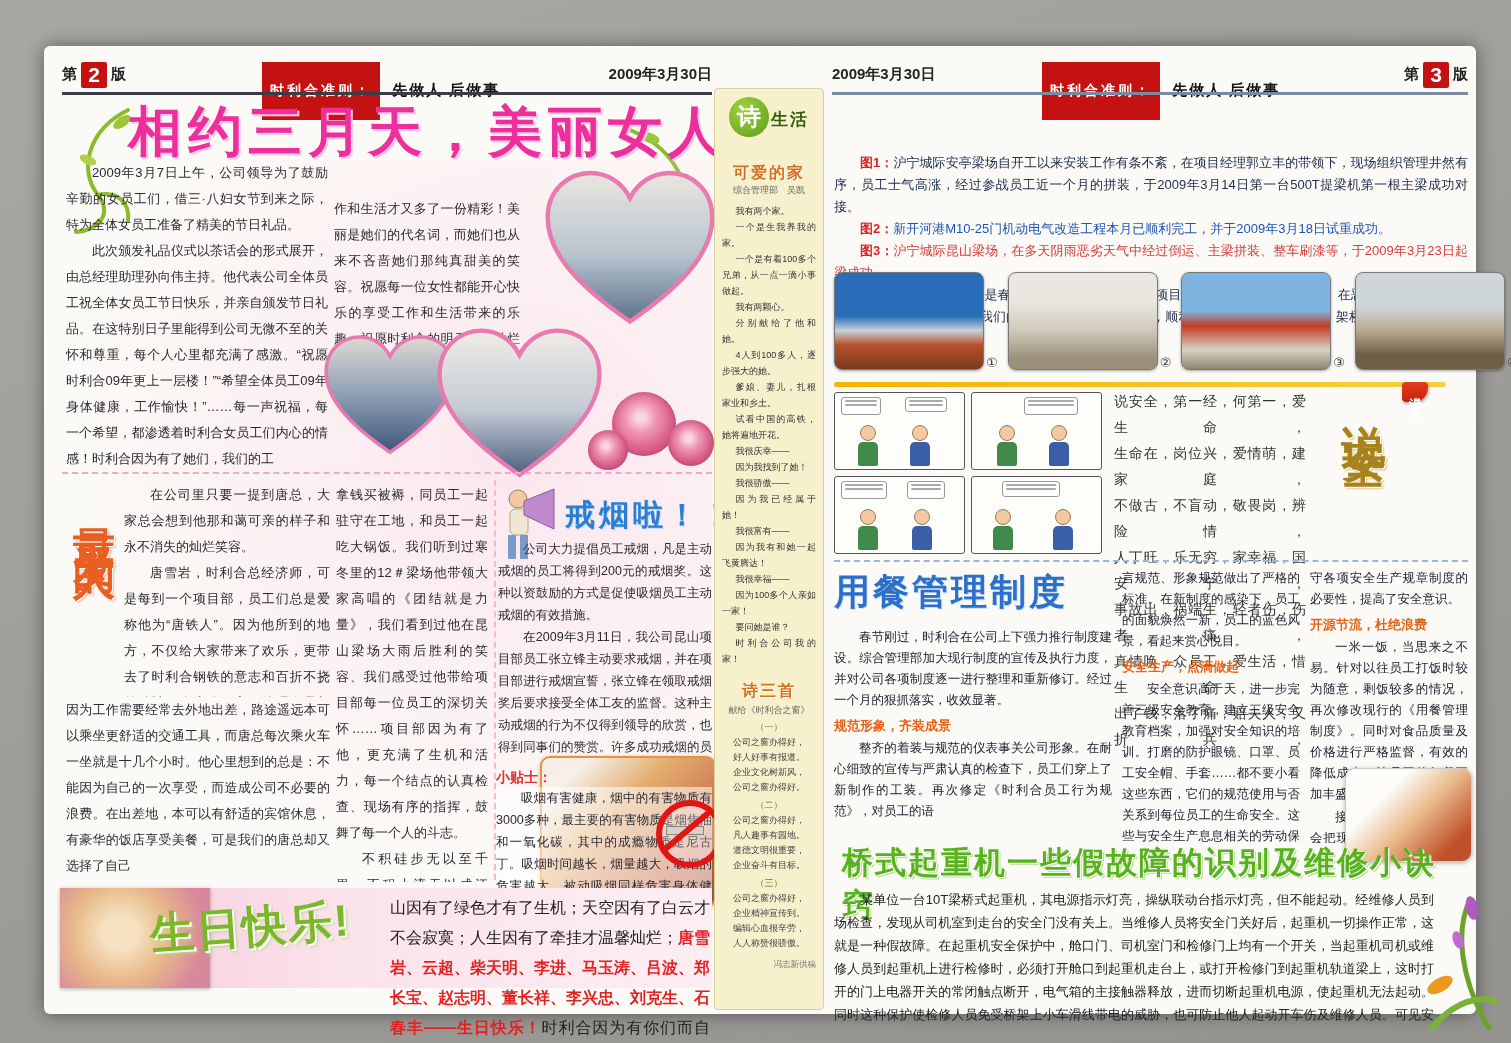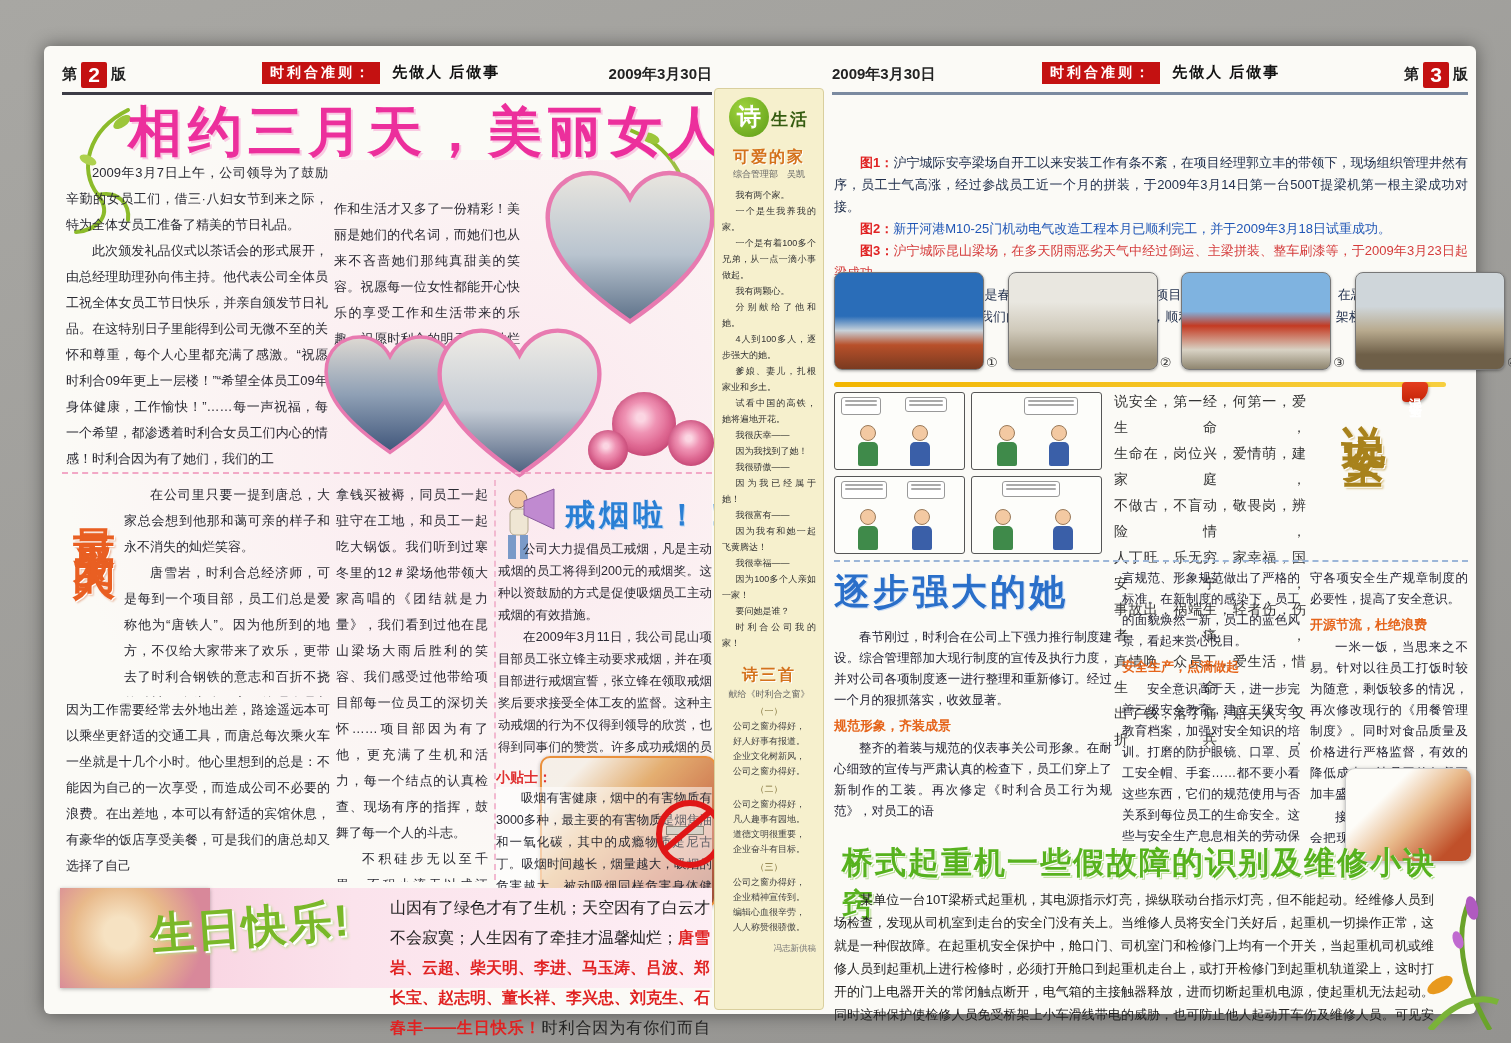"时利合准则：" .motto-box { padding: 2px 8px -> 20px 8px }
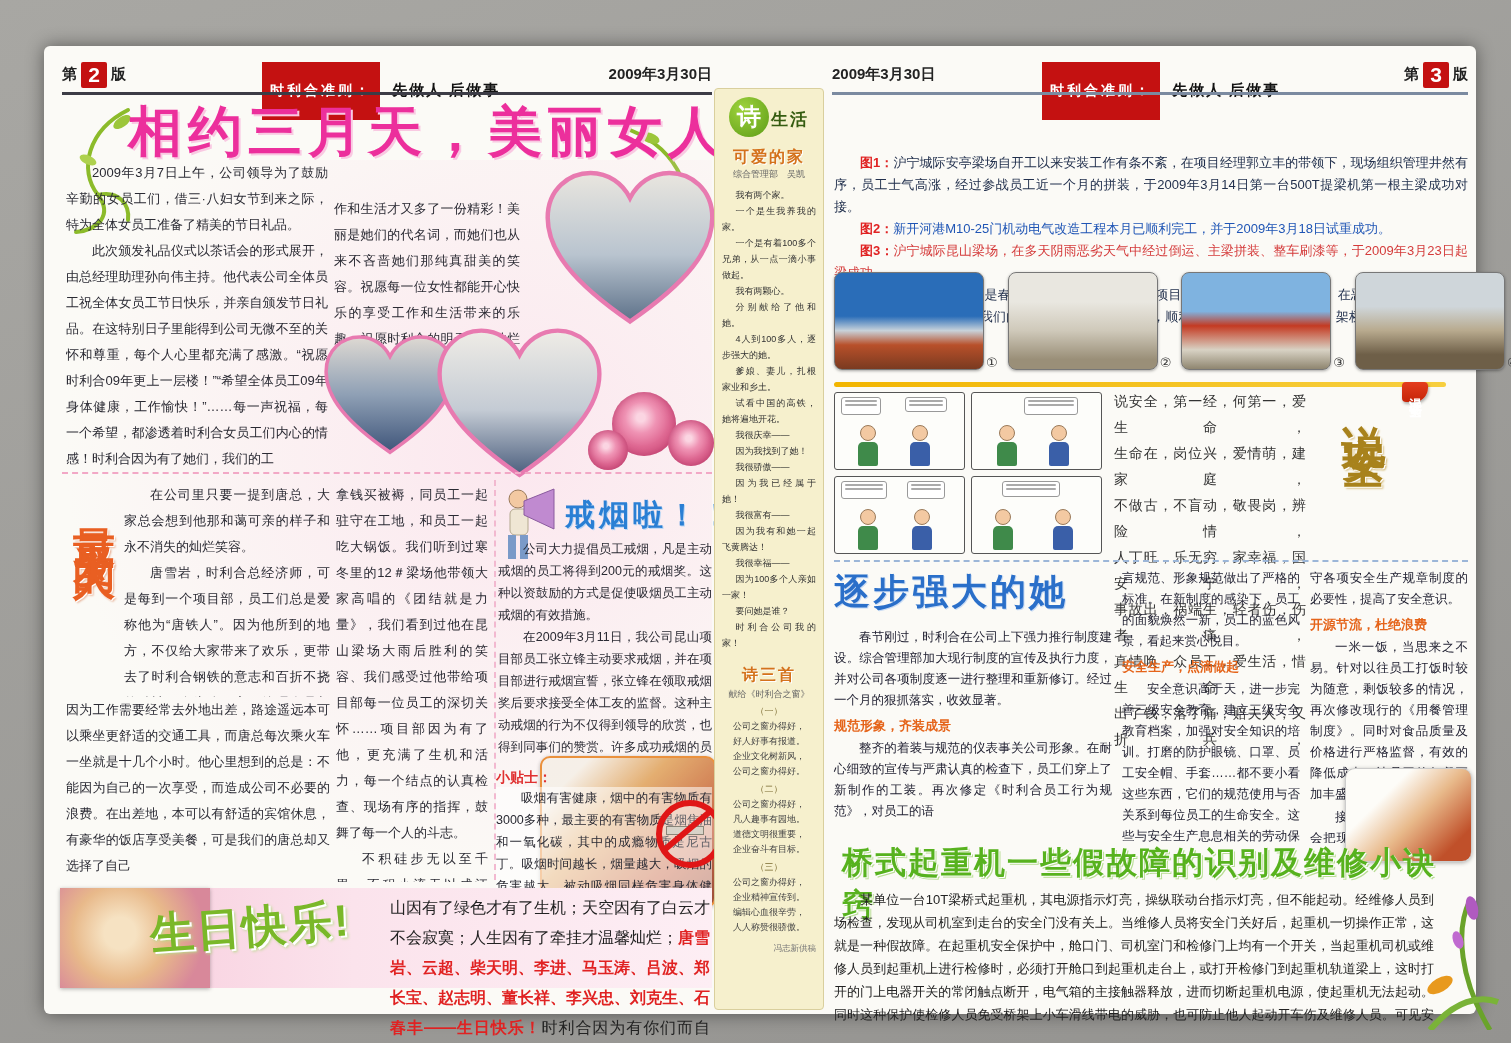"可爱的家" div.poem-h { margin-top: 10px -> 26px }
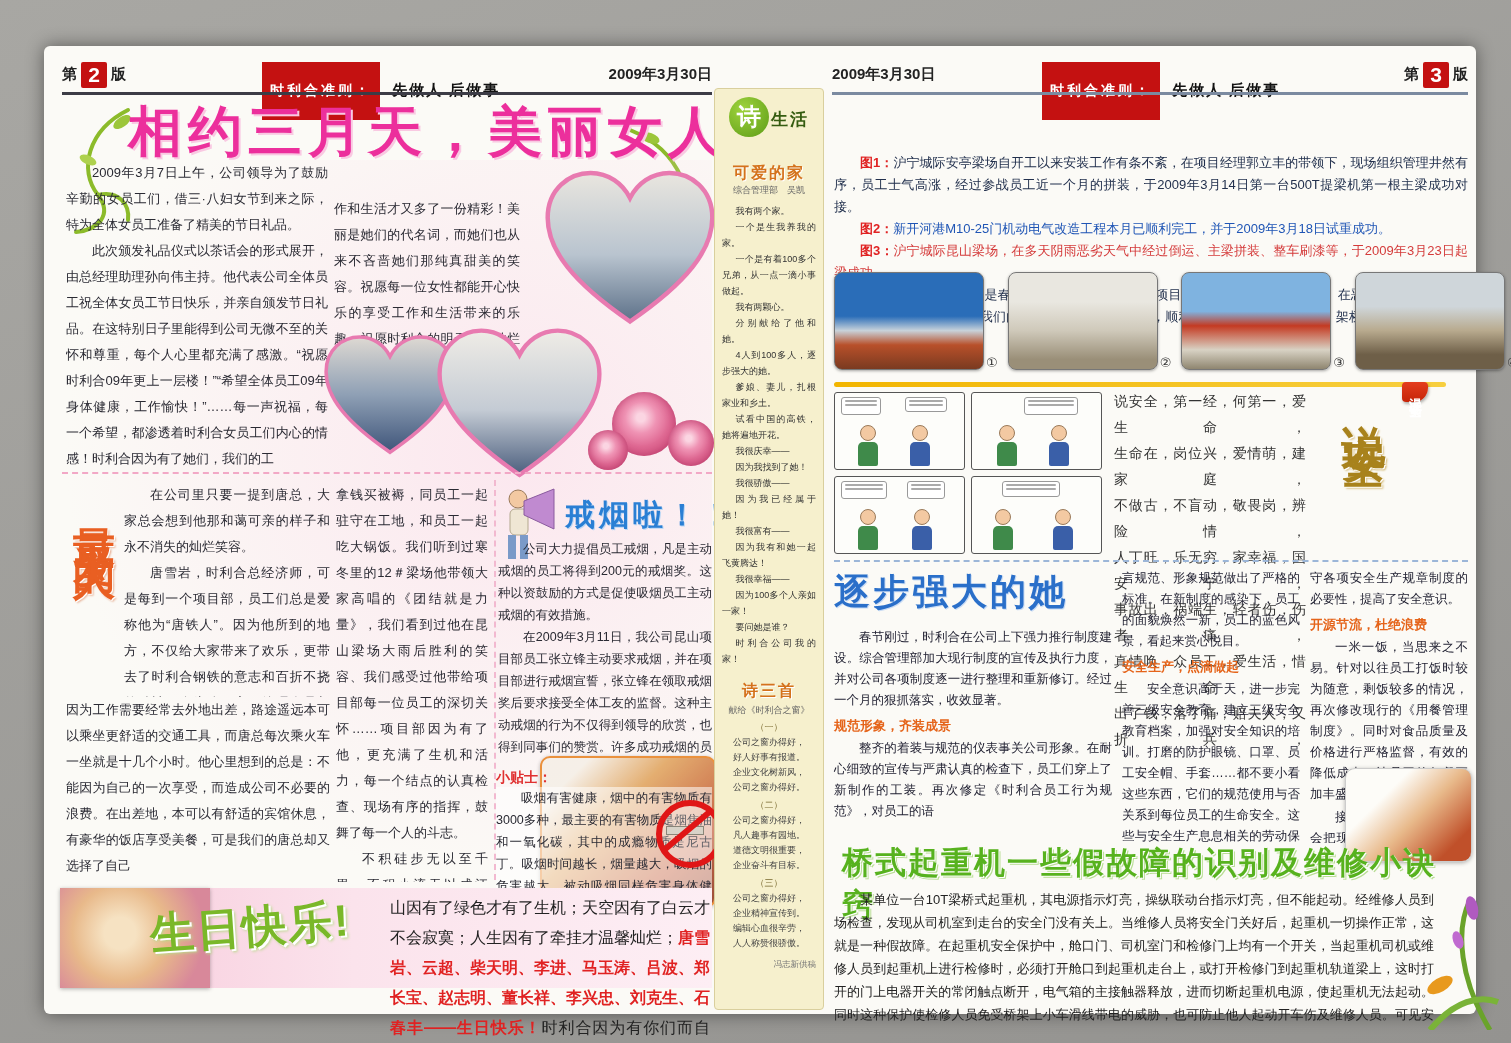"逐步强大的她" div.sys-title { text: 逐步强大的她 -> 用餐管理制度 }
